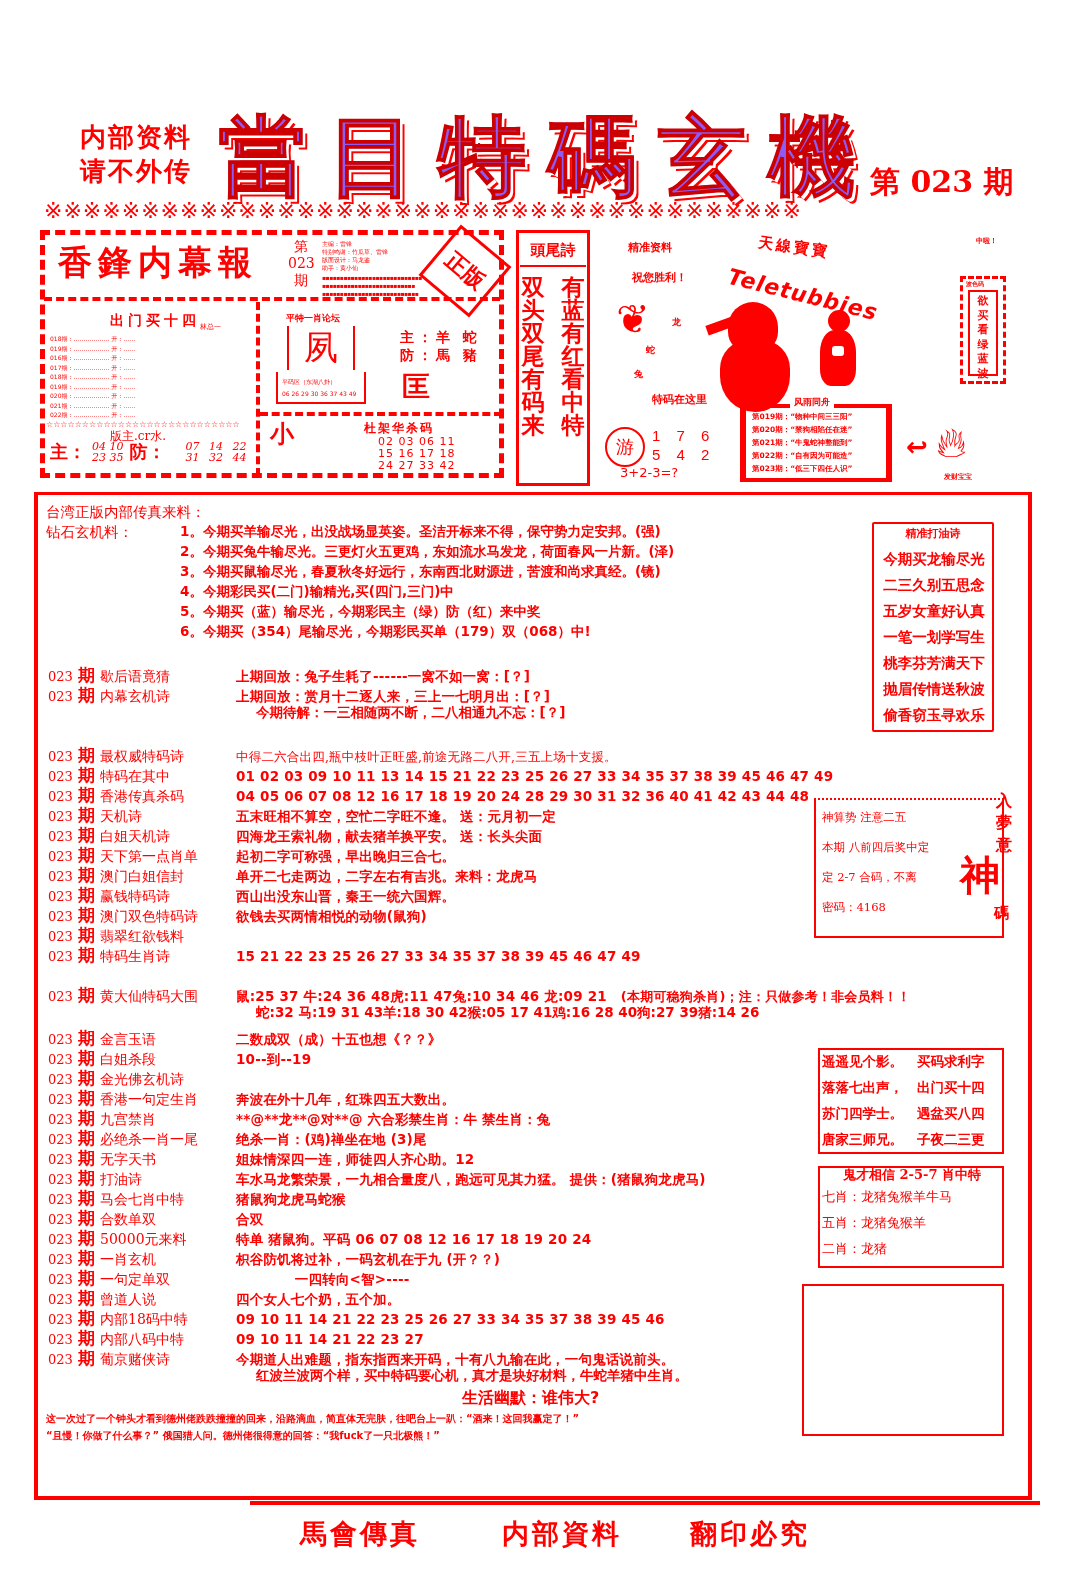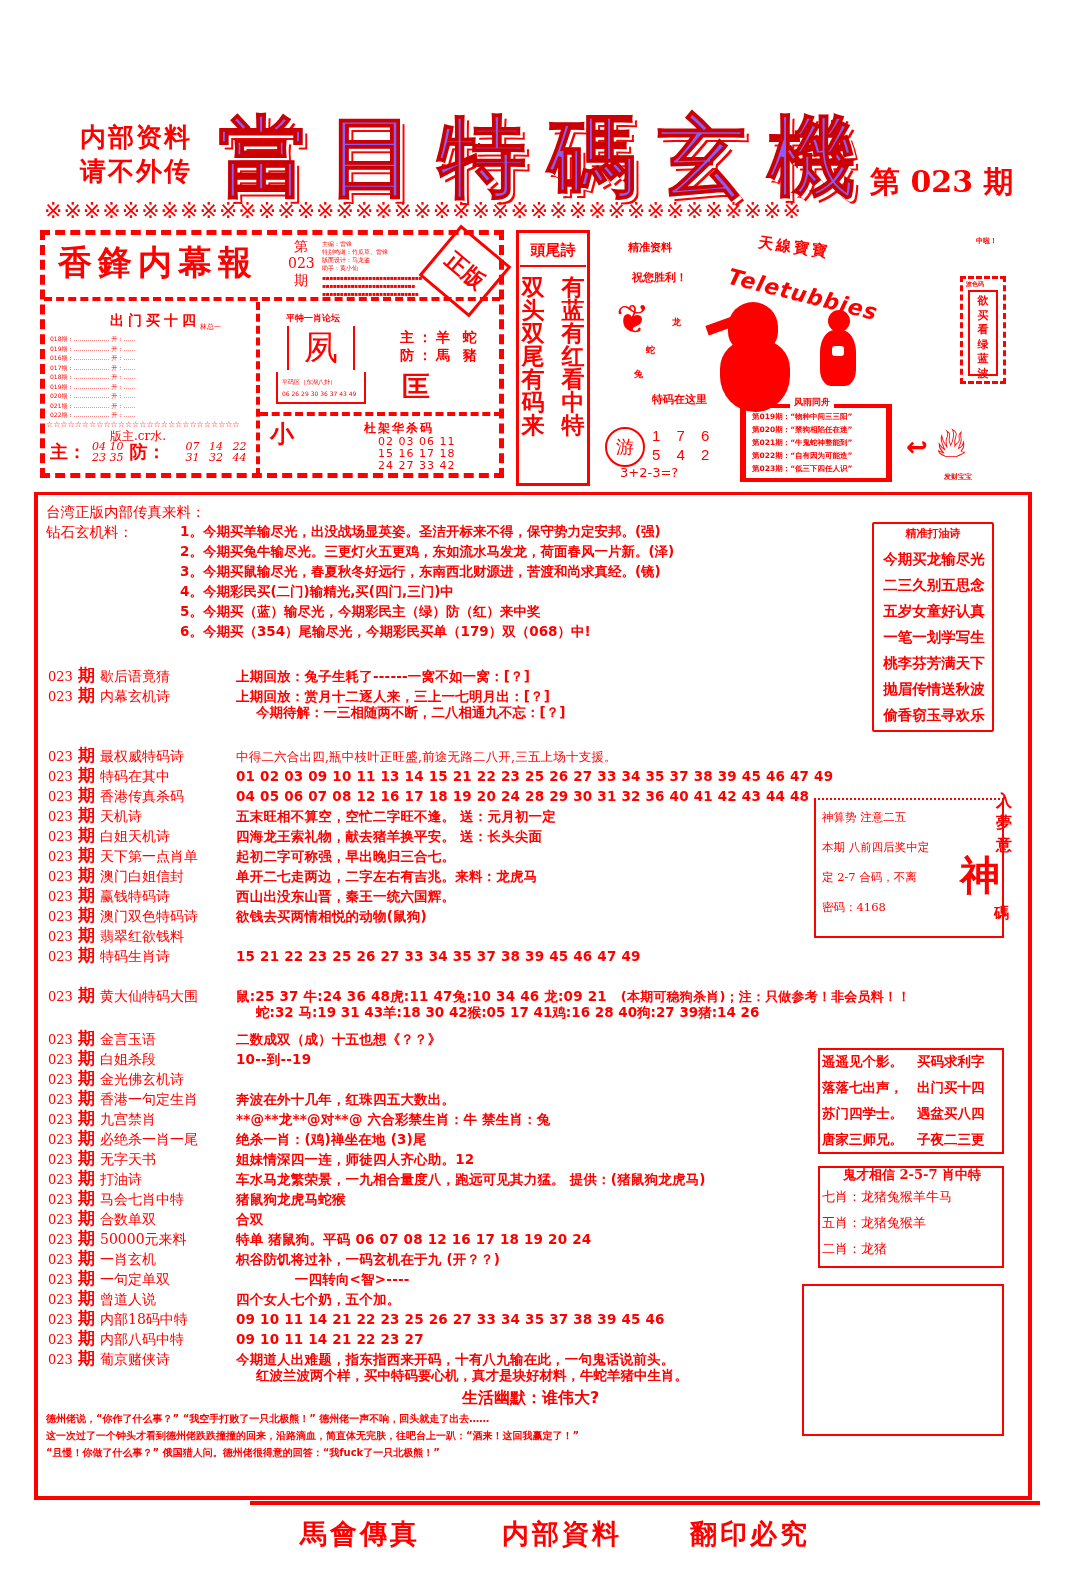"德州佬说，“你作了什么事？” “我空手打败了一只北极熊！”" div { html: <div>德州佬说，“你作了什么事？” “我空手打败了一只北极熊！” 德州佬一声不响，回头就走了出去……</div> -> none }
